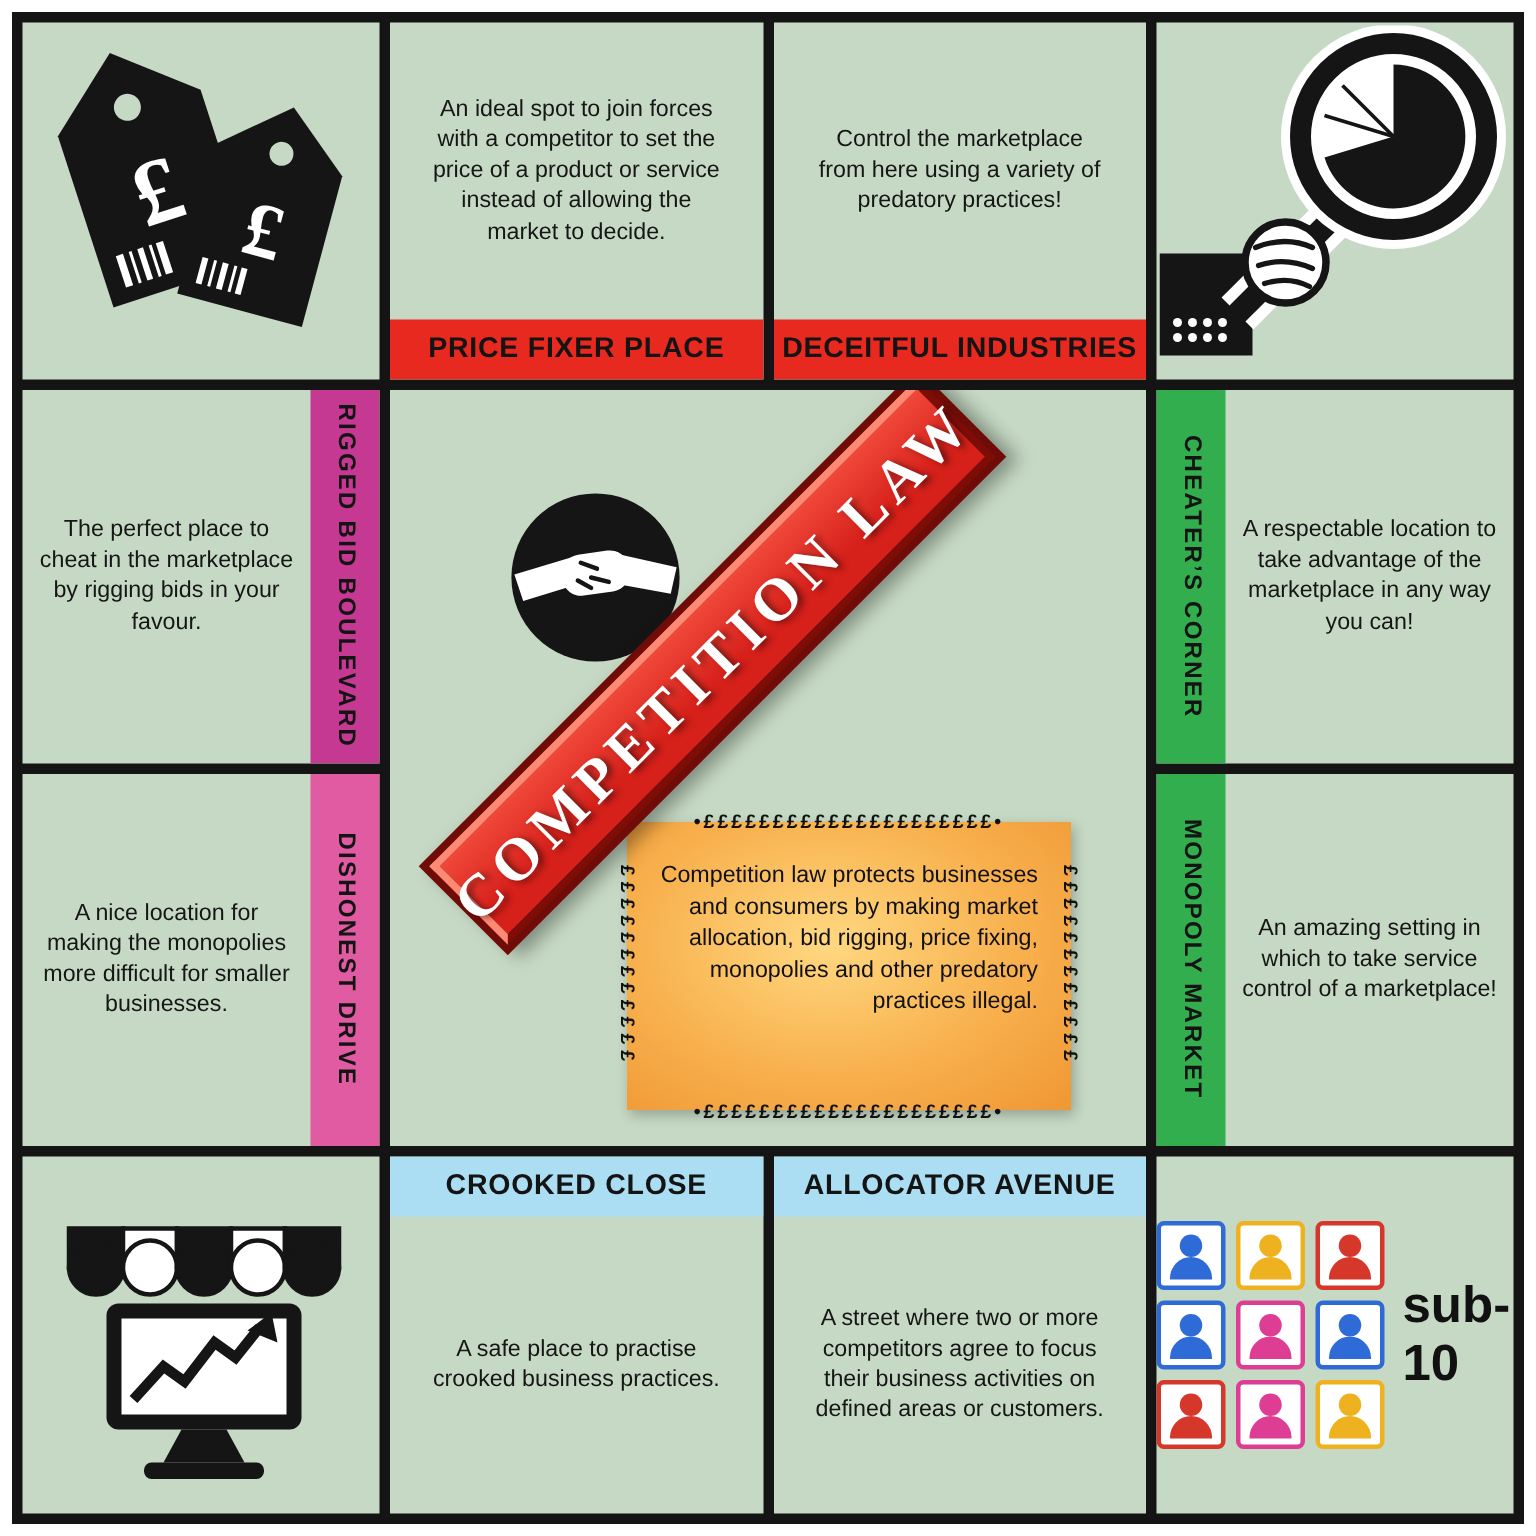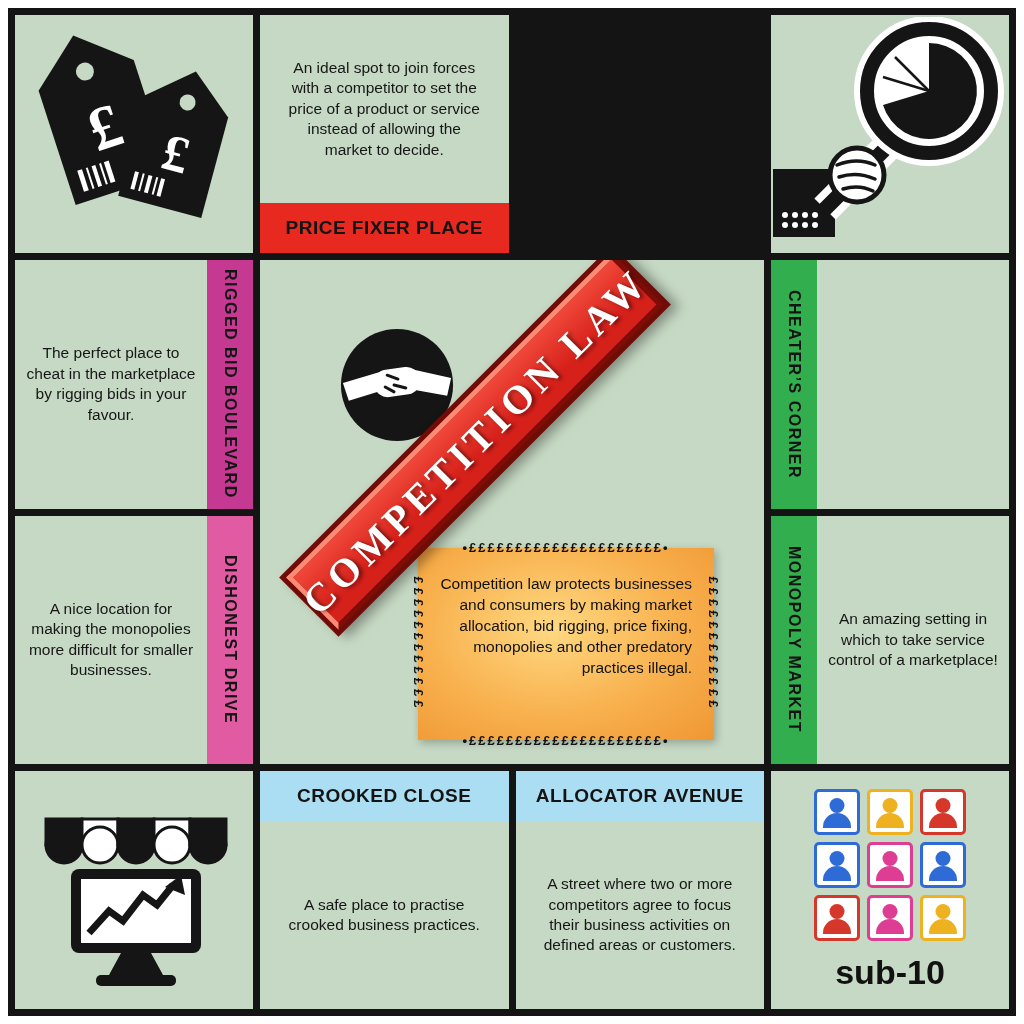"Control the marketplace from here" div.cell { html: none -> <div> <div>Control the marketplace from here using a variety of predatory practices!</div> <div>DECEITFUL INDUSTRIES</div> </div> }
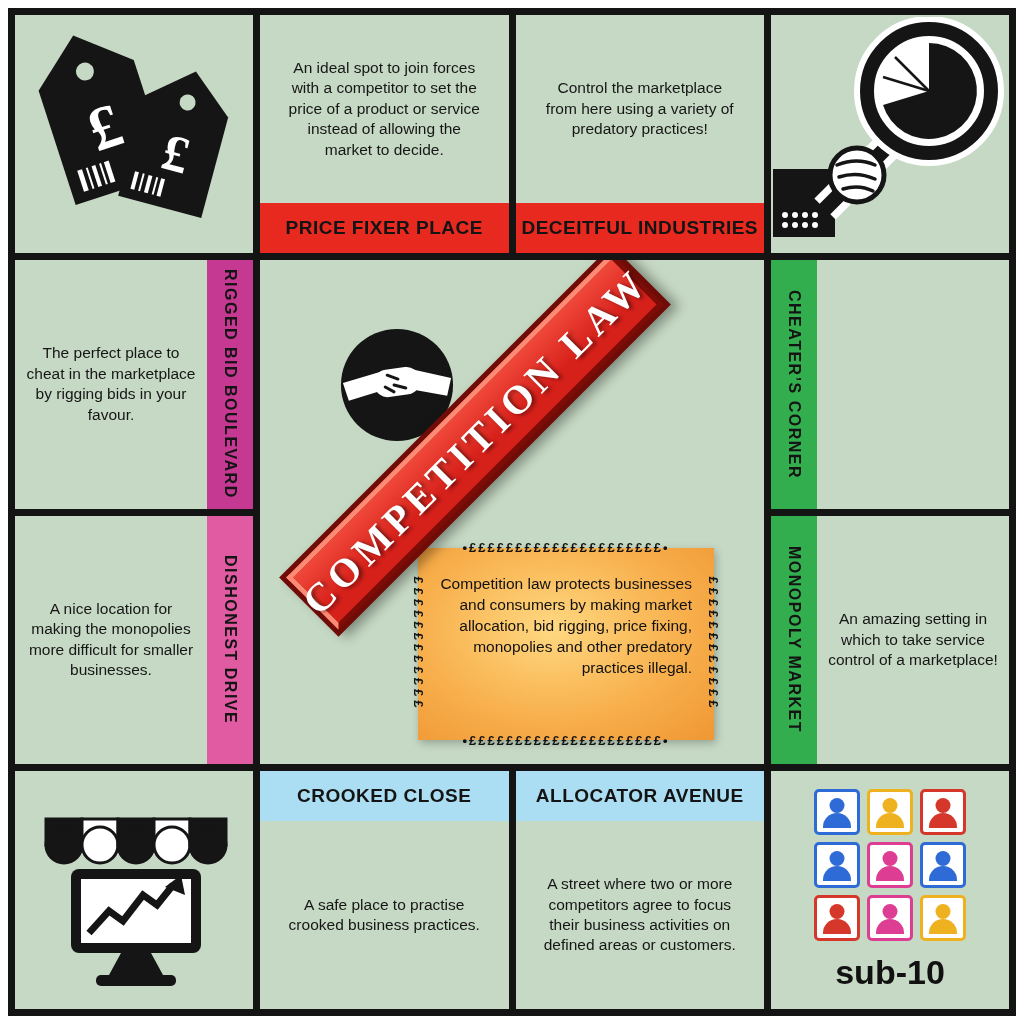"PRICE FIXER PLACE" .hband { height: 50px -> 40px }
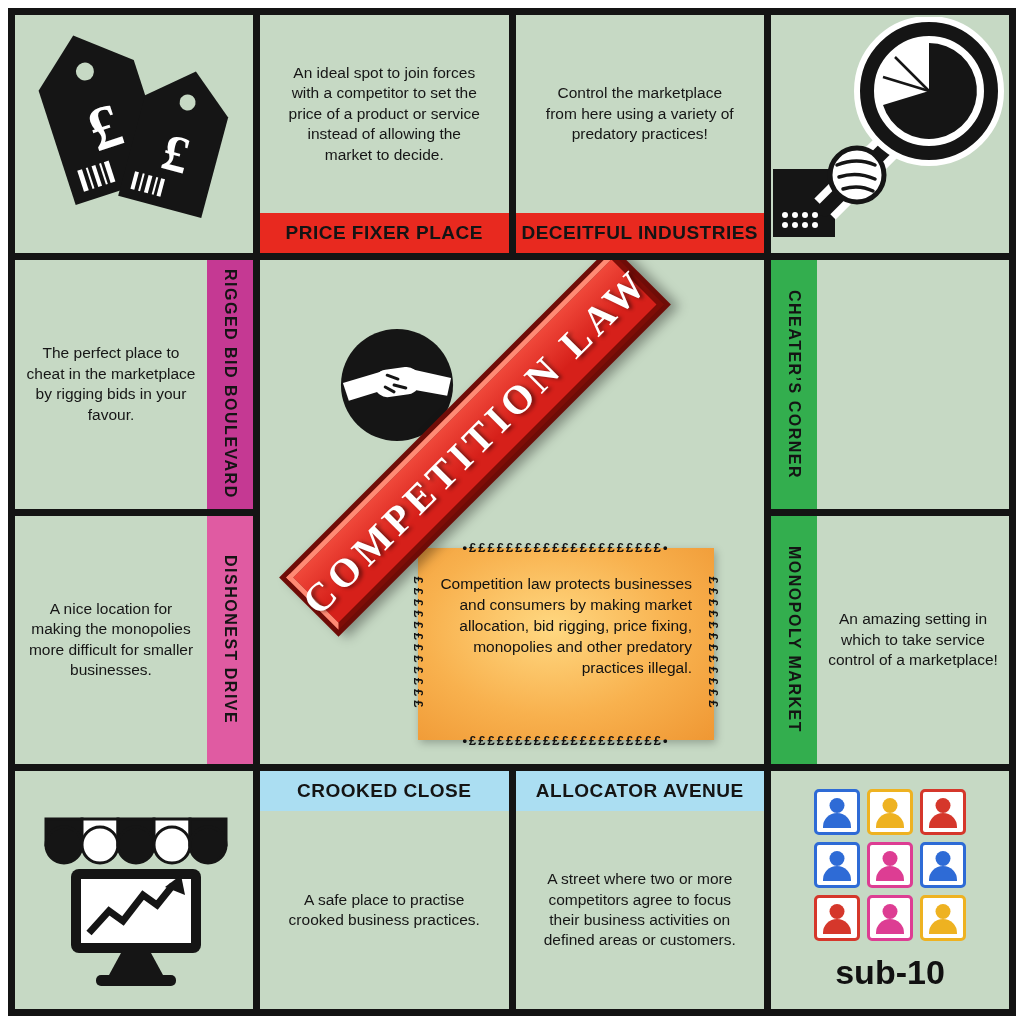"A respectable location to take" div.side-desc { html: none -> <div>A respectable location to take advantage of the marketplace in any way you can!</div> }
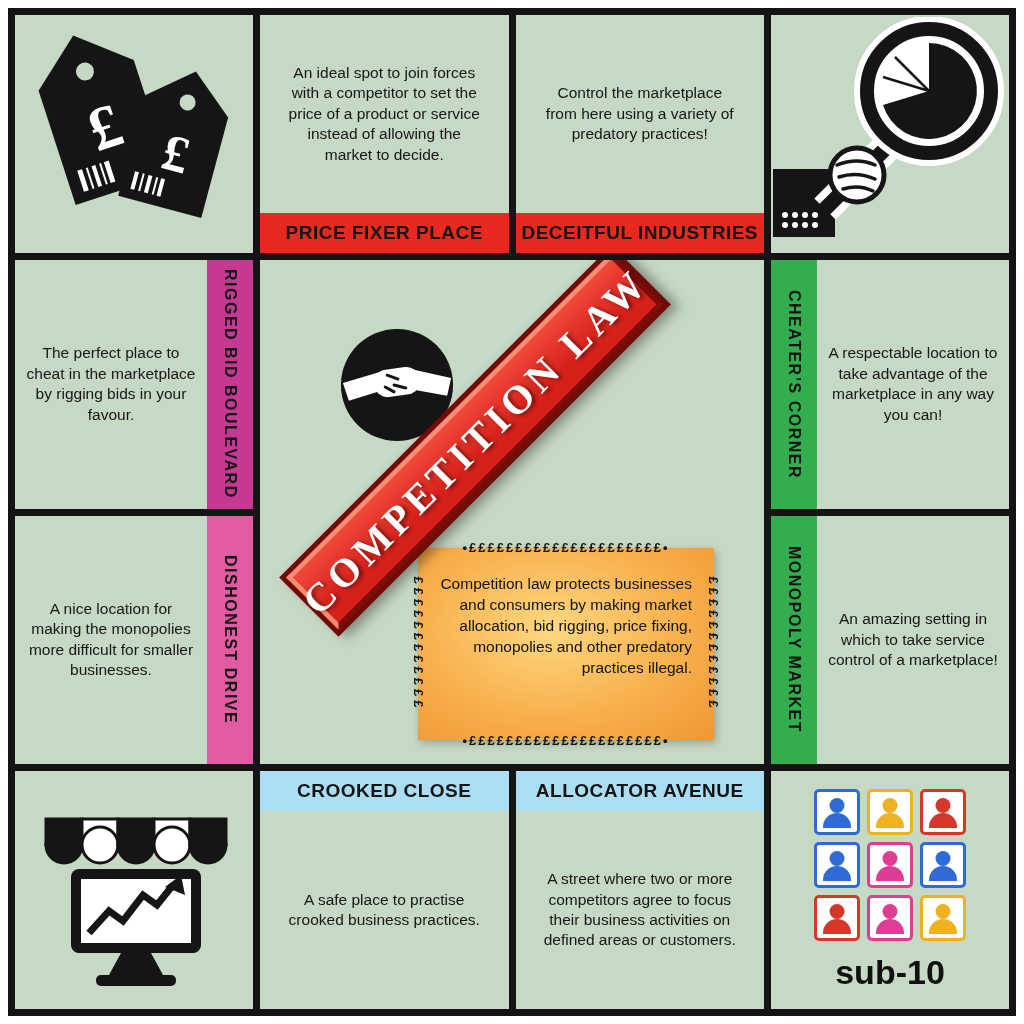"sub-10" .a-br { flex-direction: column -> row }
